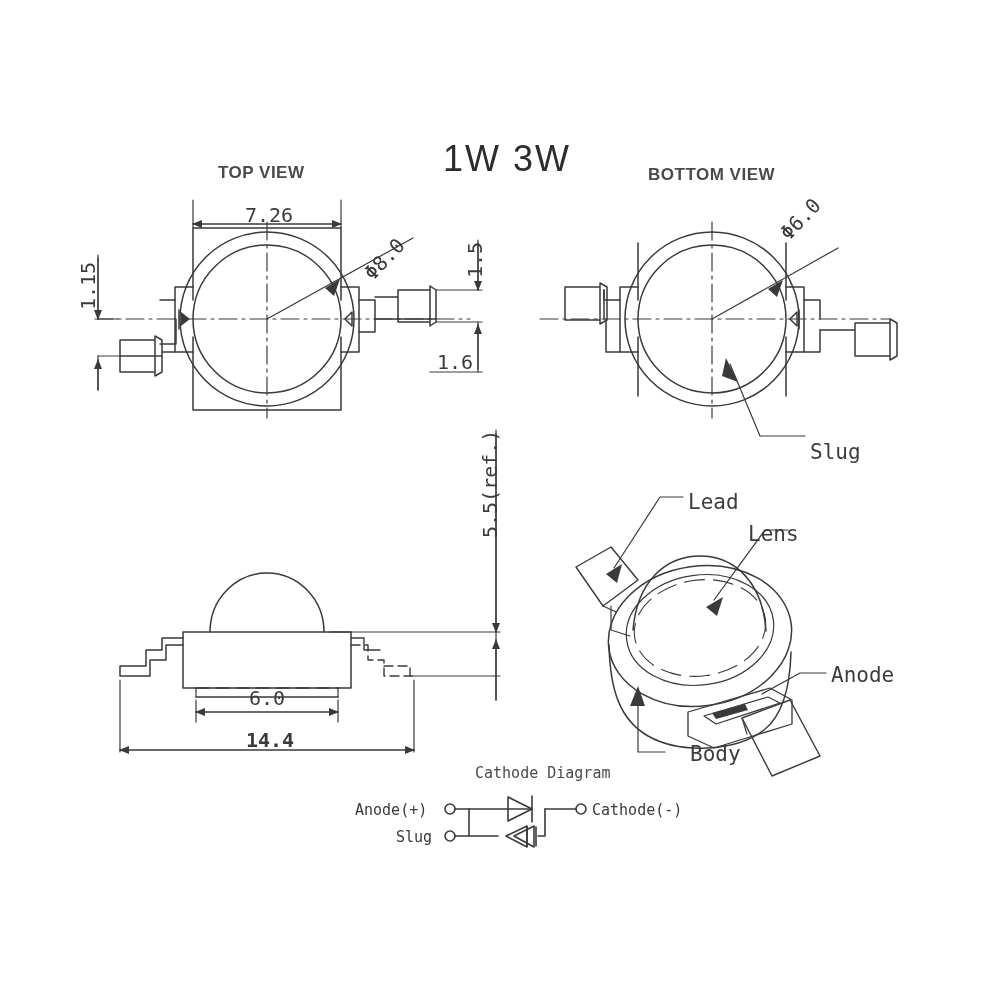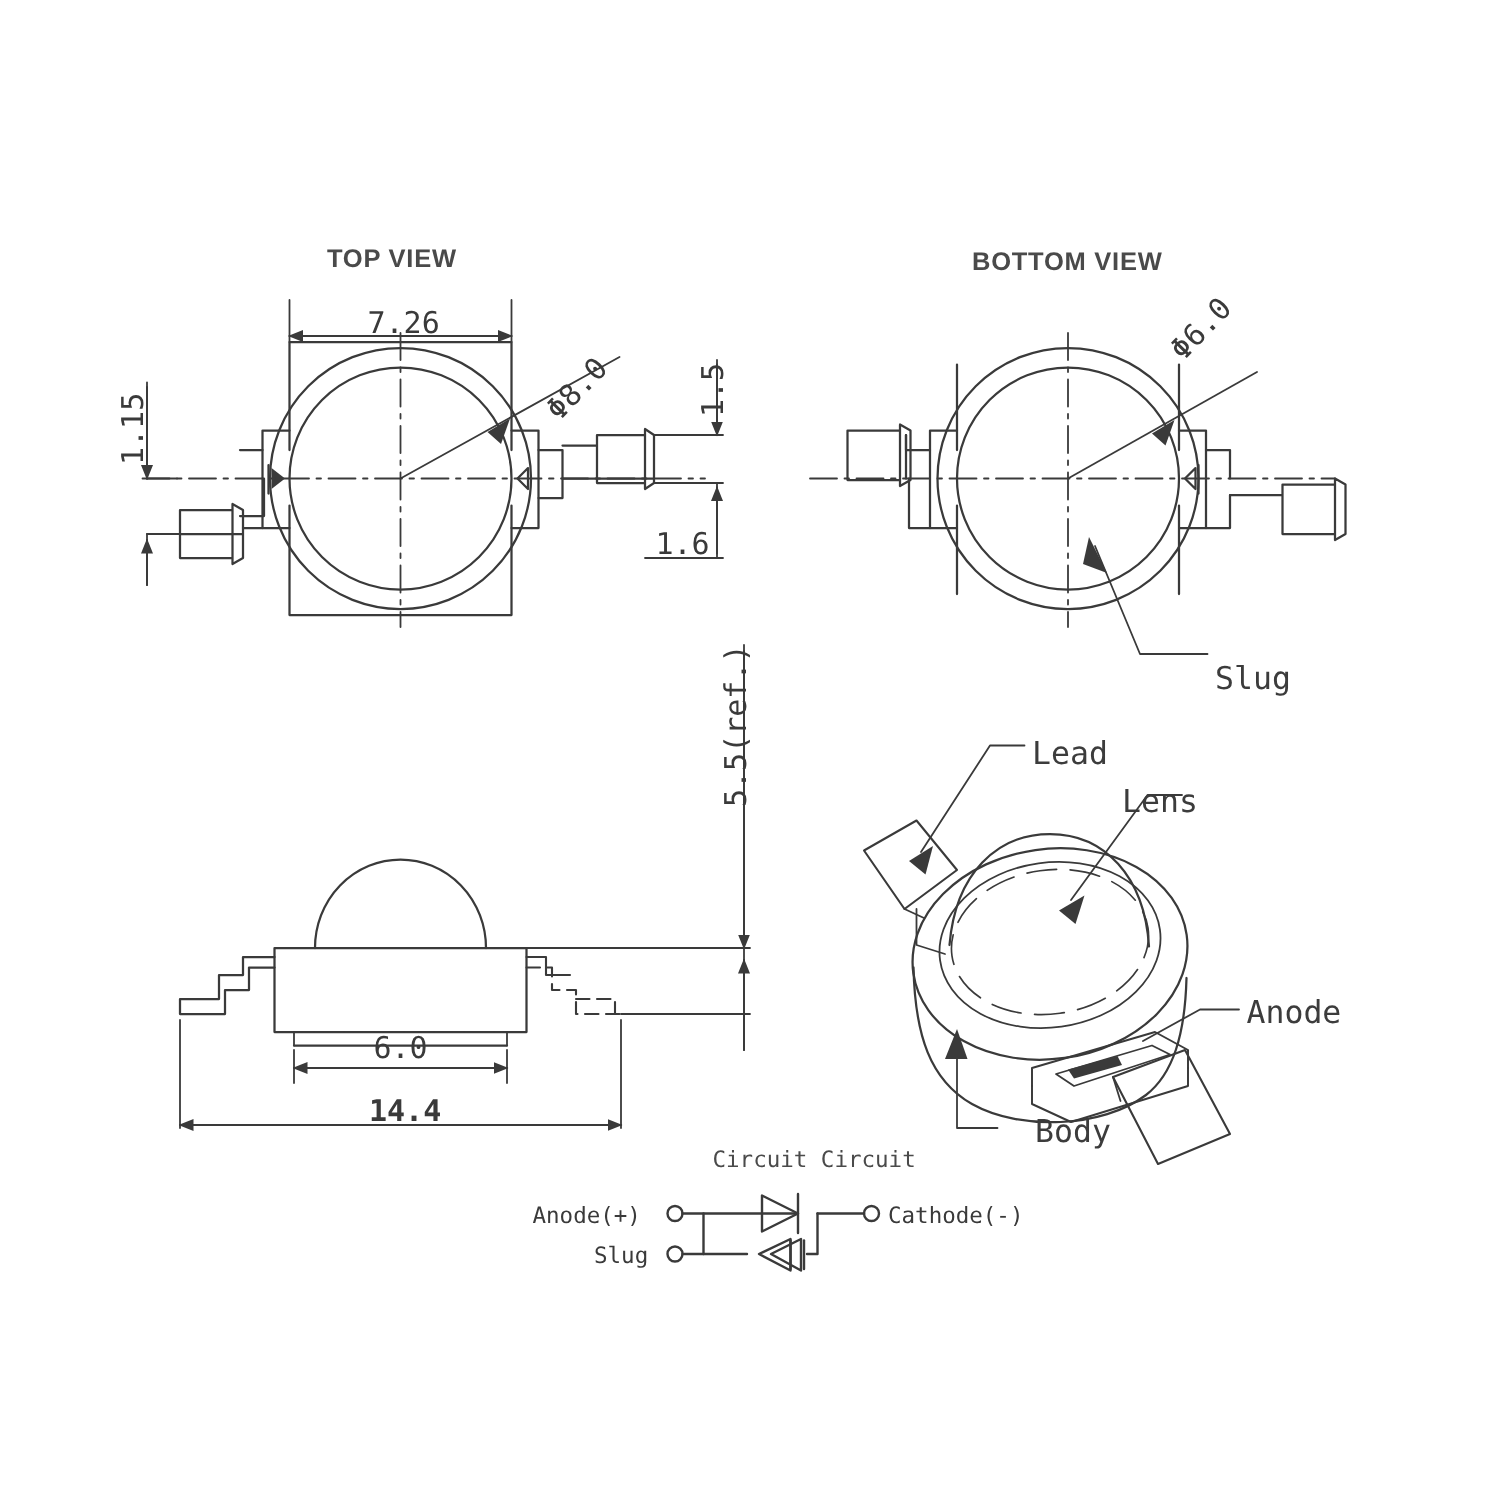"1W 3W" div.lbl { html: none -> <div>1W 3W</div> }
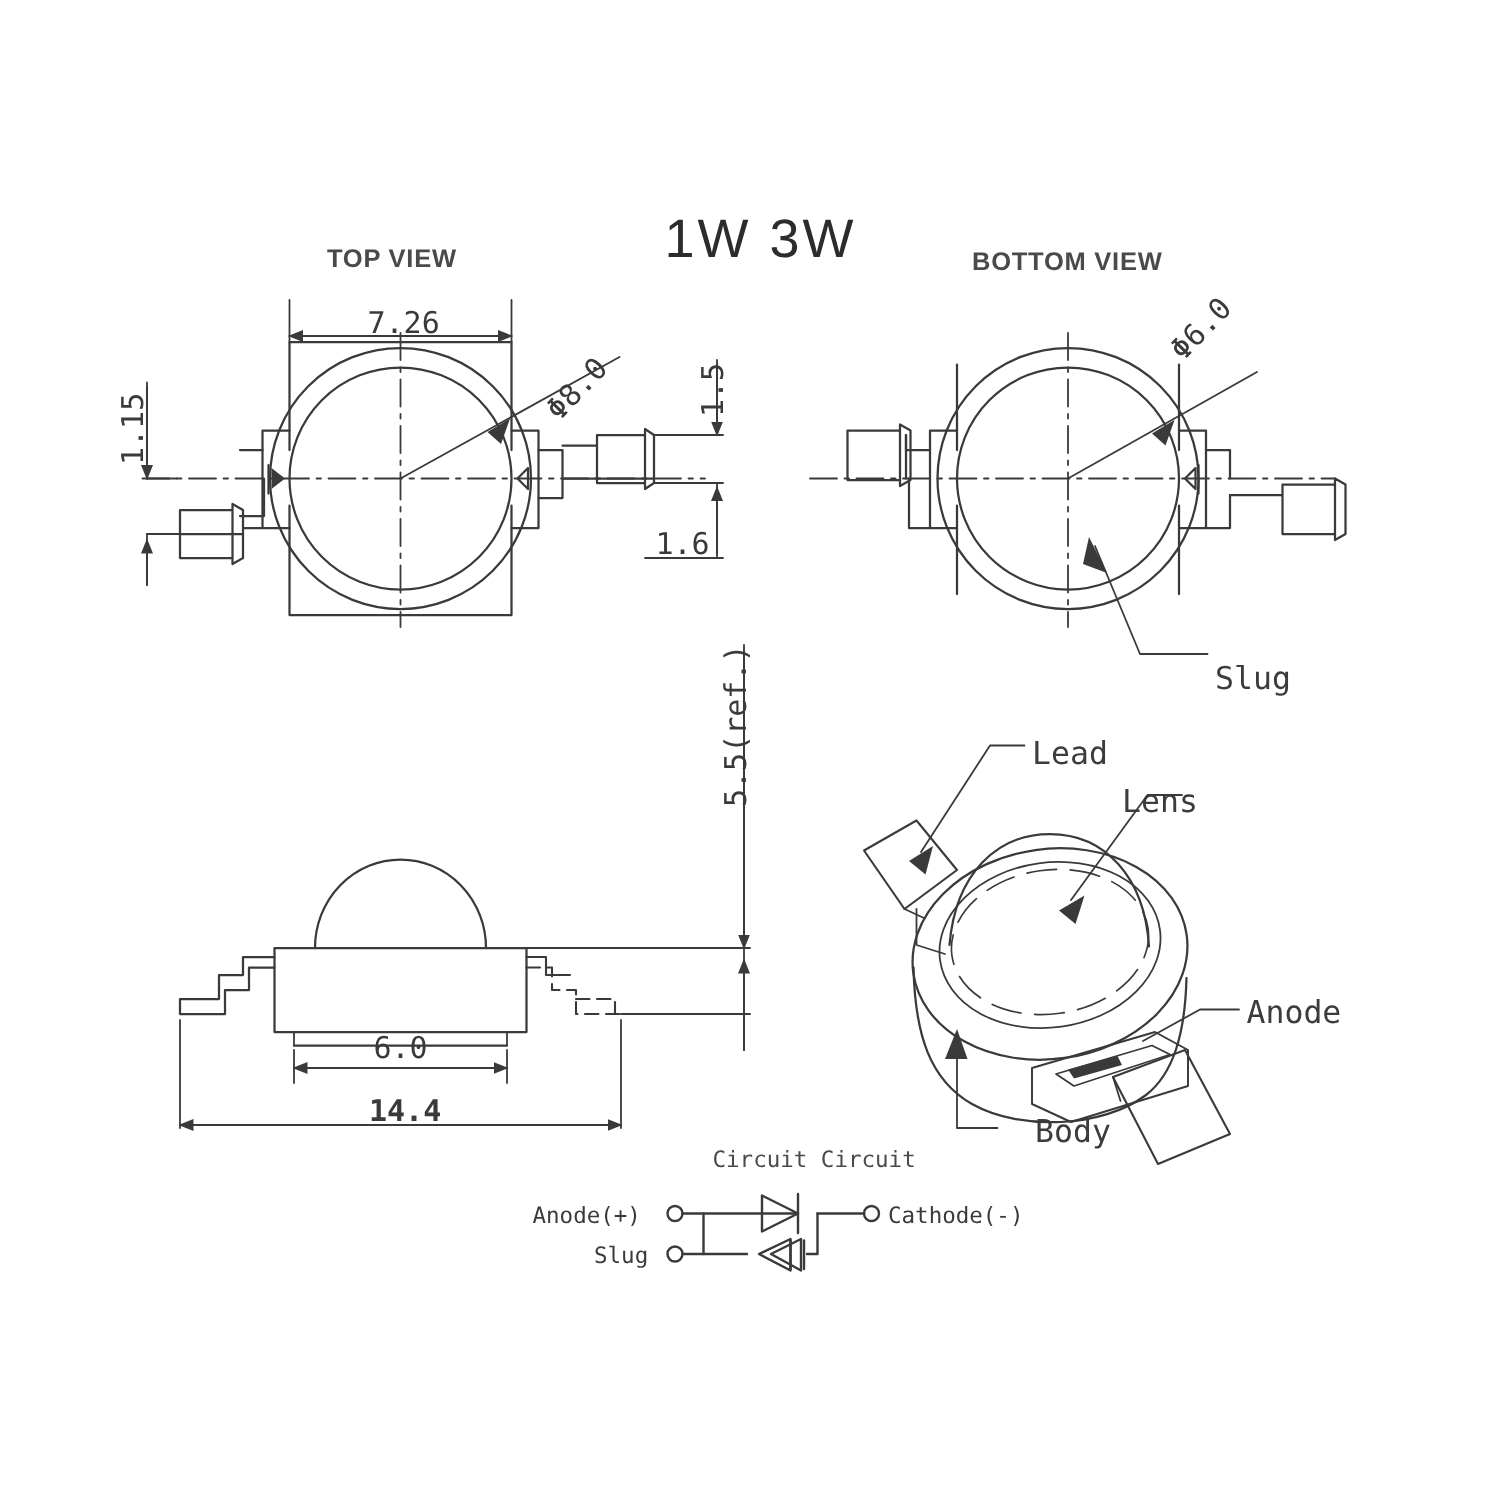"Circuit Circuit" div.lbl { text: Circuit Circuit -> Cathode Diagram }
